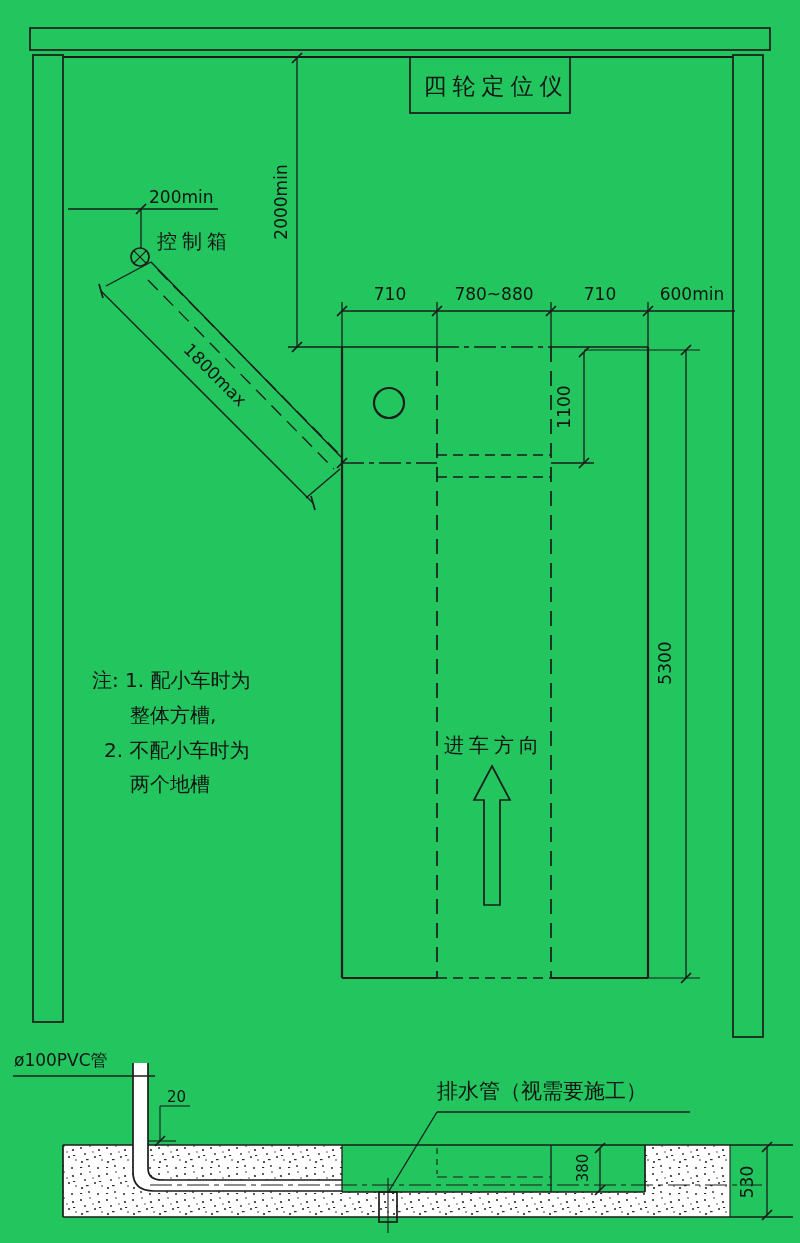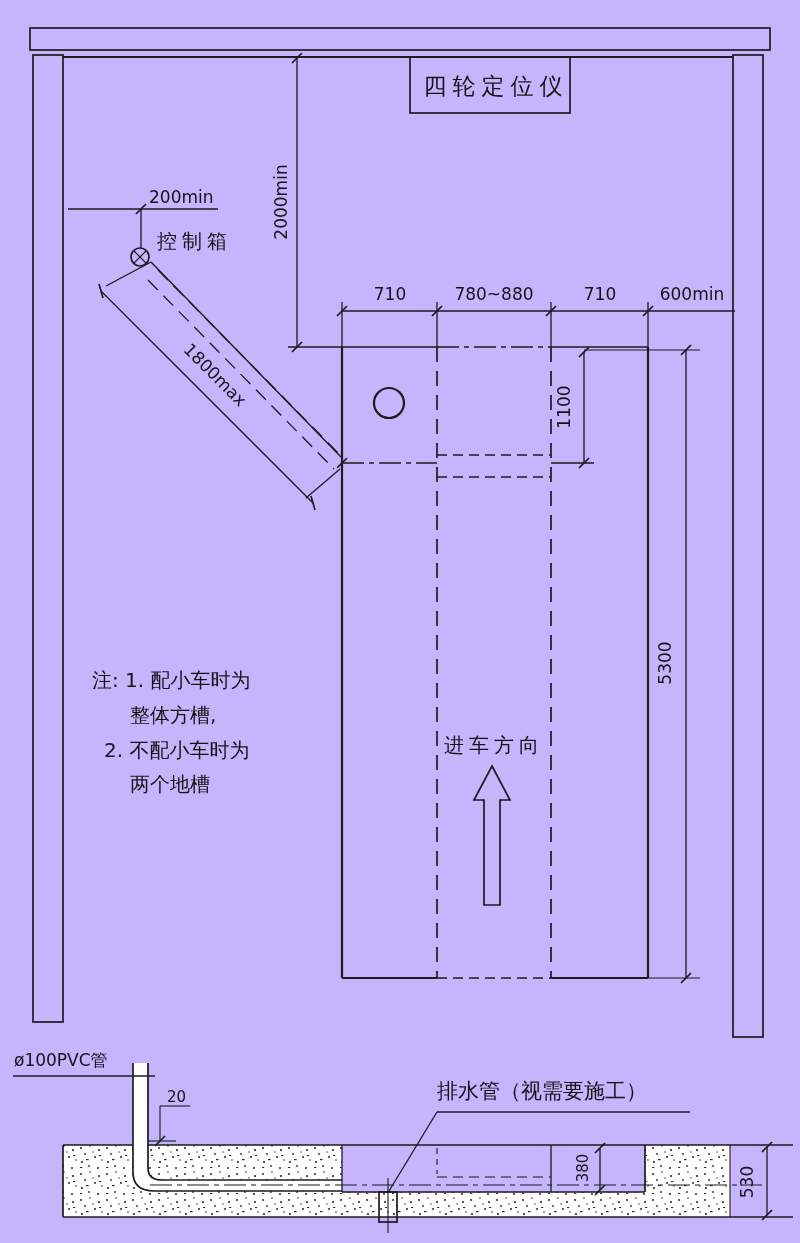"四轮定位仪" #stage { background: #c4b5fd -> #22c55e }
